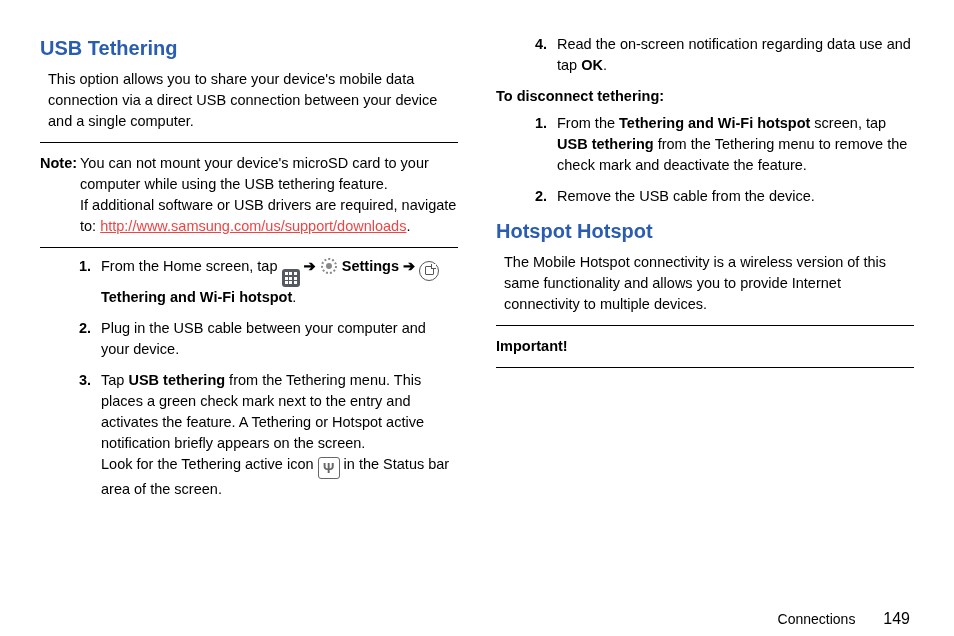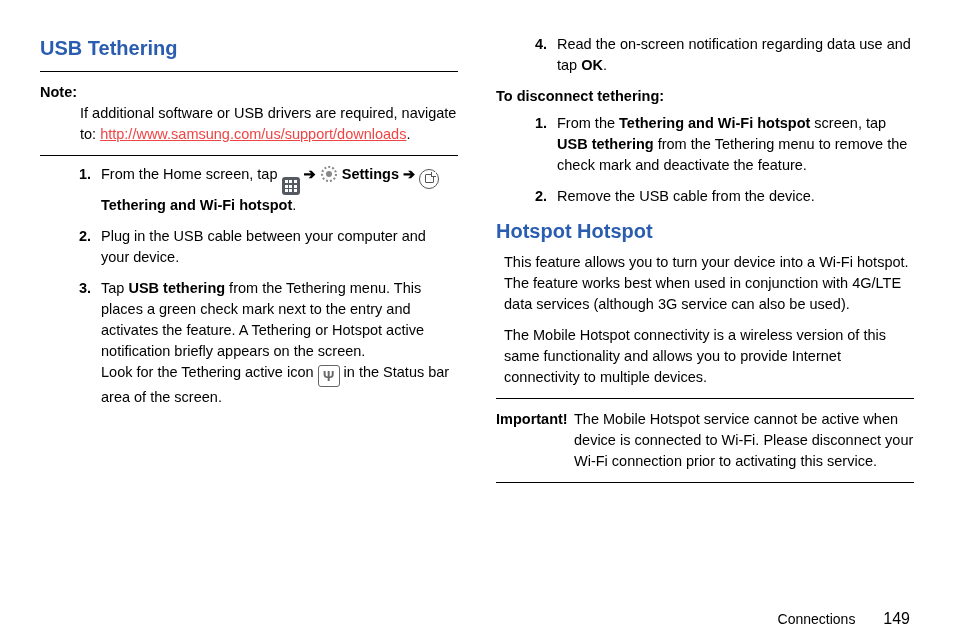"This option allows you to" div.intro { html: none -> <div>This option allows you to share your device's mobile data connection via a direct USB connection between your device and a single computer.</div> }
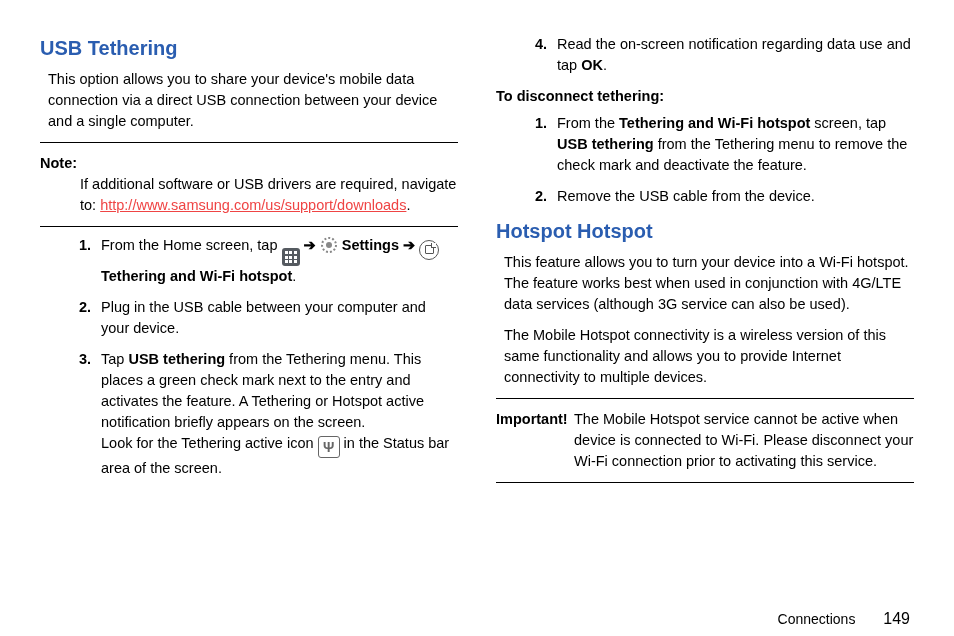"You can not mount your" span { html: none -> <span>You can not mount your device's microSD card to your computer while using the USB tethering feature.</span> }
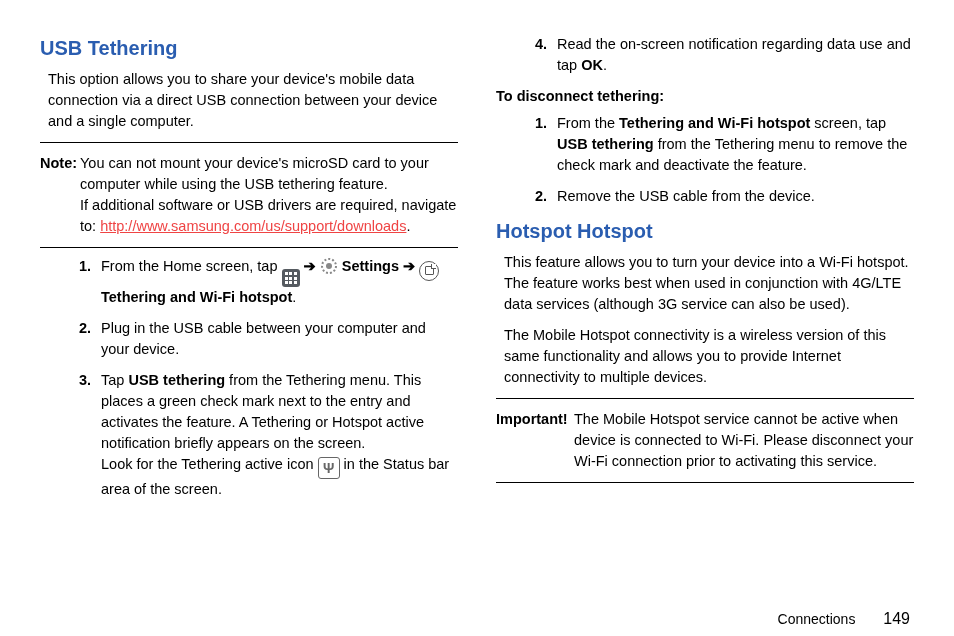"This feature allows you to" div.intro { html: <div>This feature allows you to turn your device into a Wi-Fi hotspot. The feature works best when used in conjunction with 4G/LTE data services (although 3G service can also be used).</div> -> none }
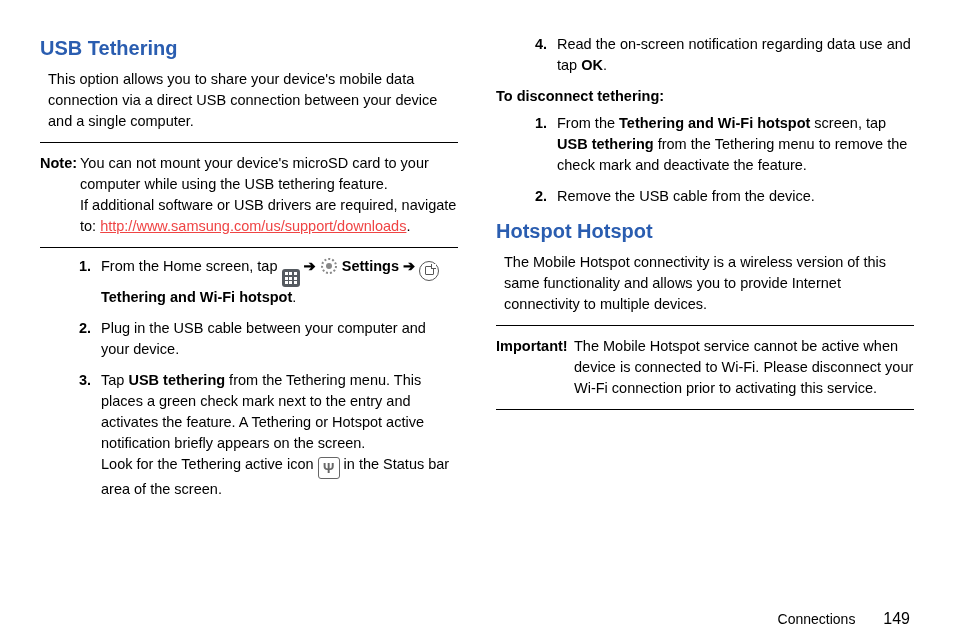"The Mobile Hotspot service cannot" span.important-body { html: <span>The Mobile Hotspot service cannot be active when device is connected to Wi-Fi. Please disconnect your Wi-Fi connection prior to activating this service.</span> -> none }
